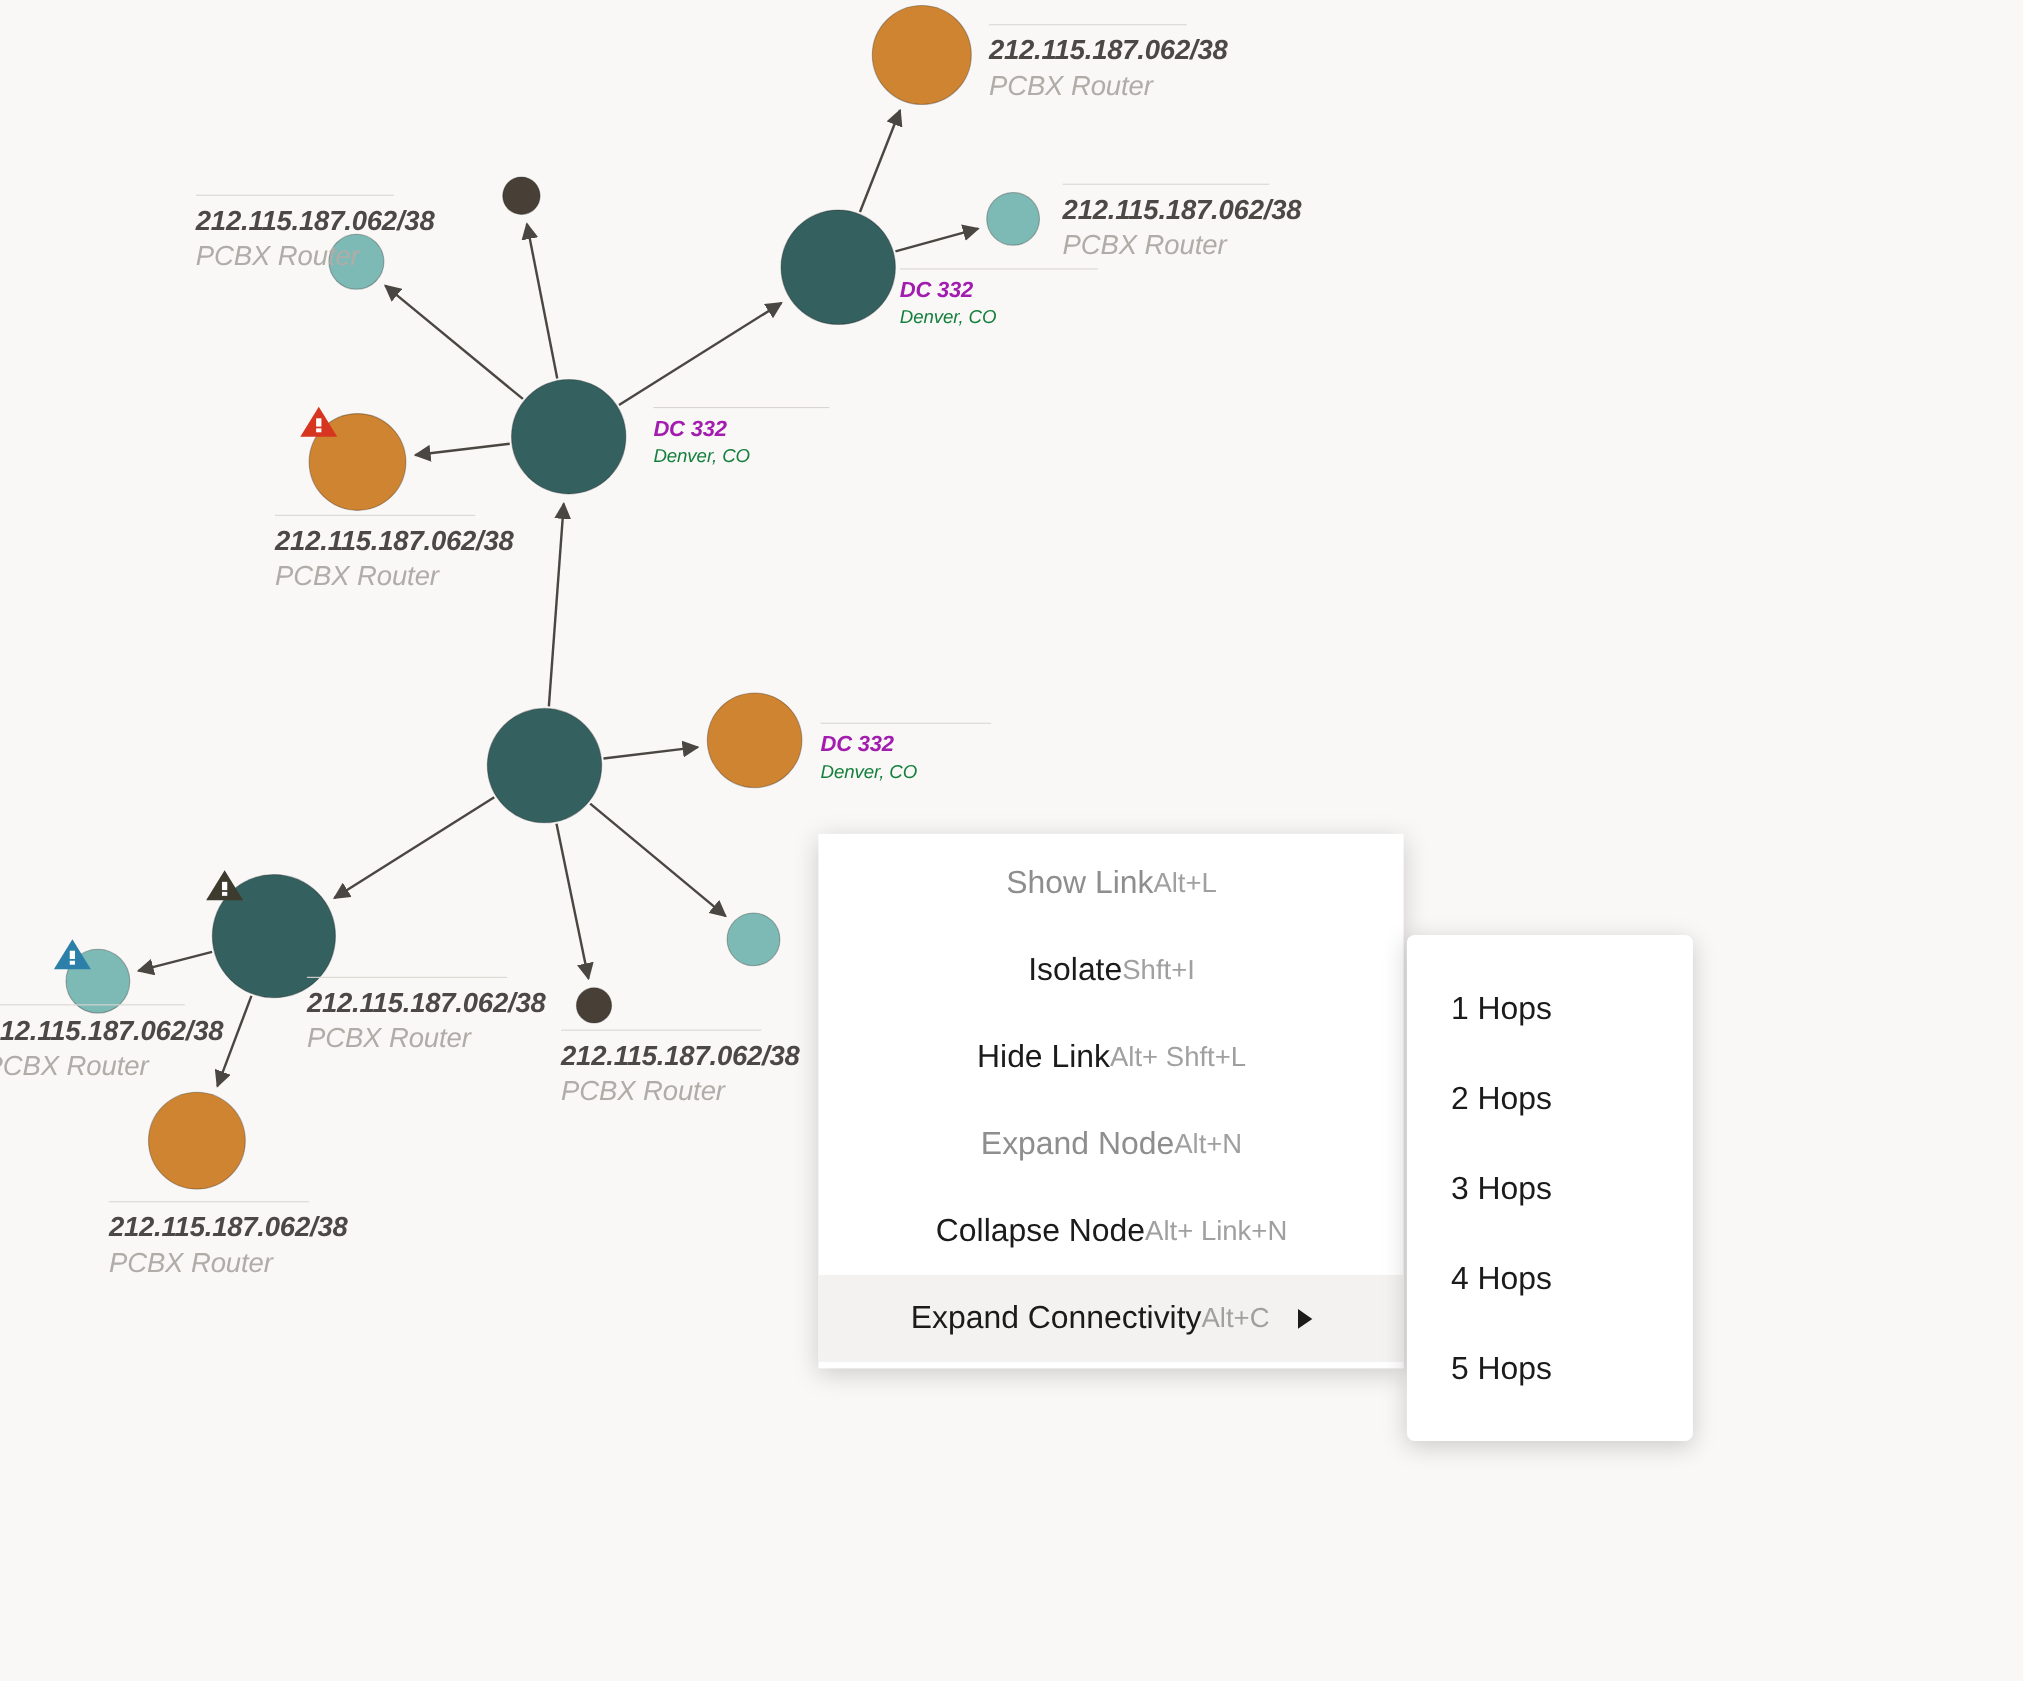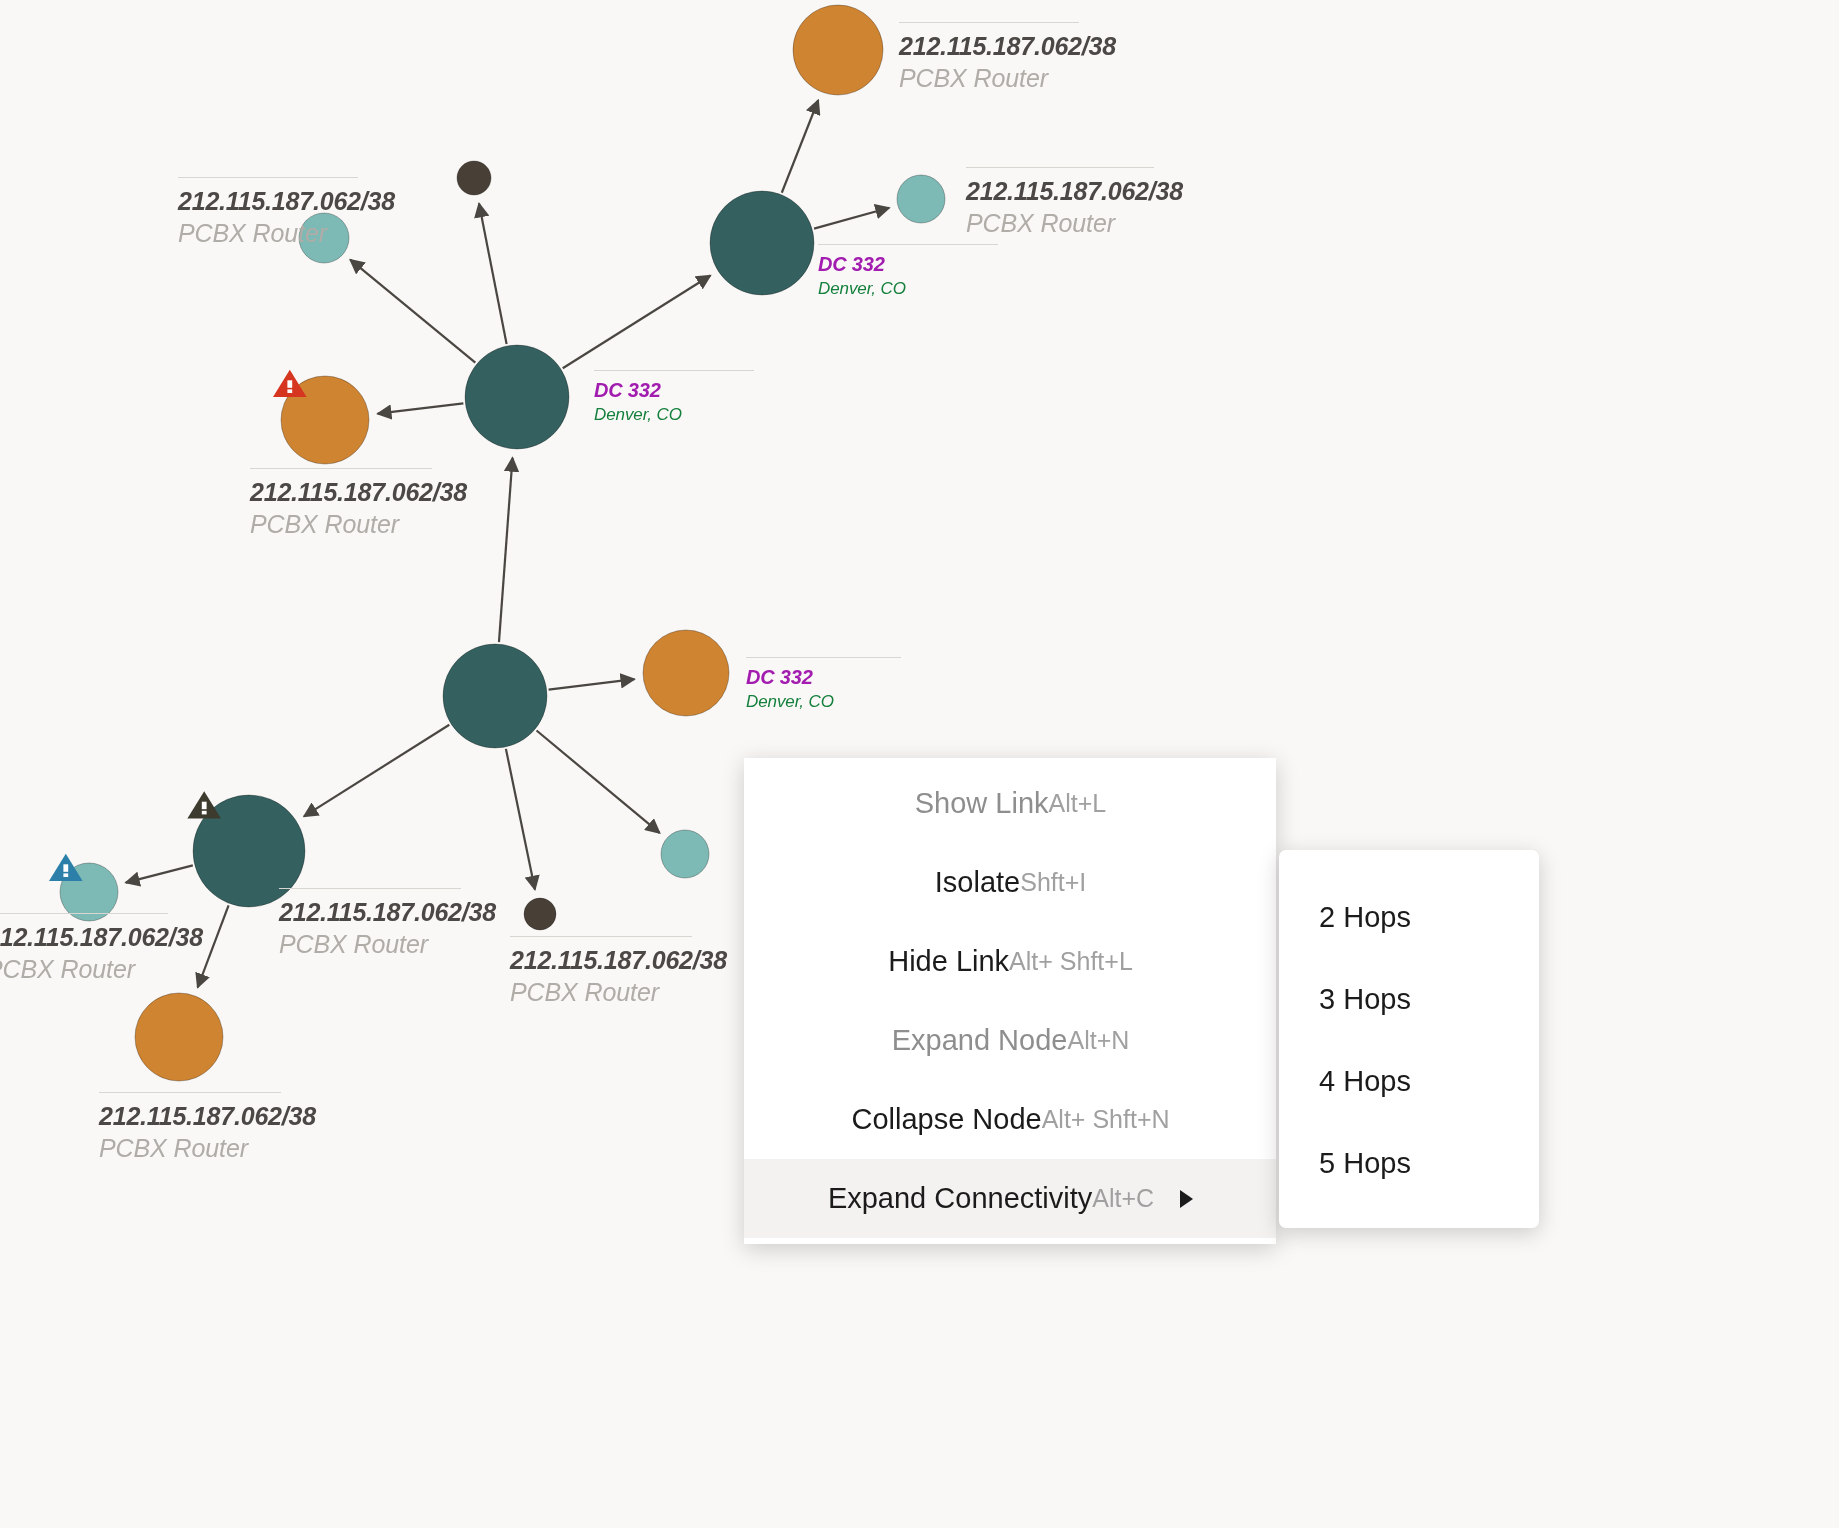"1 Hops" div.hops-item { html: none -> <div>1 Hops</div> }
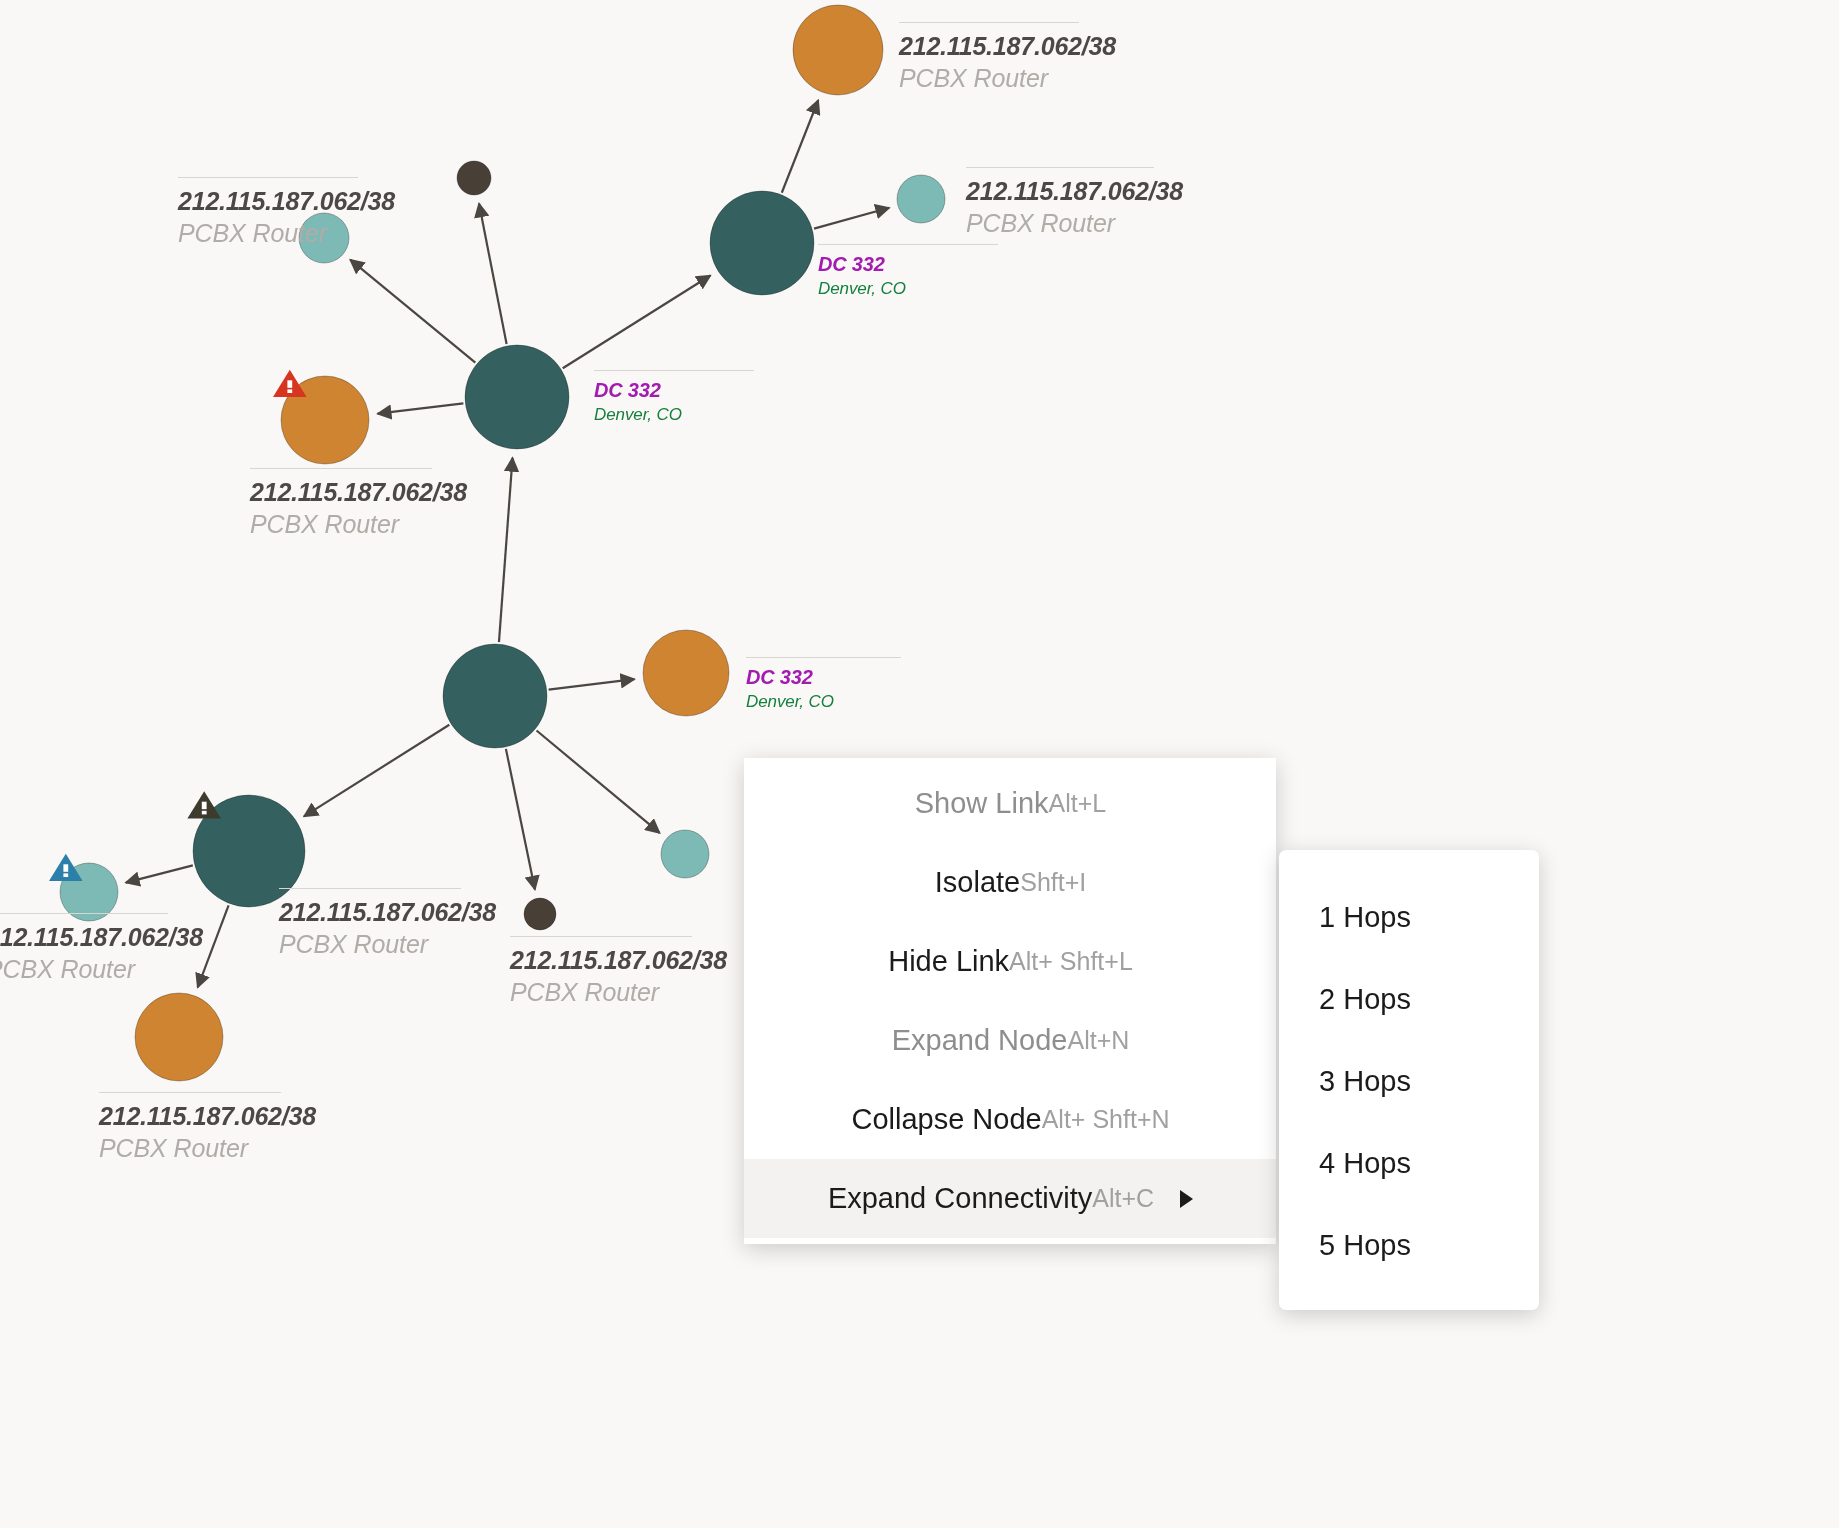"Alt+ Shft+N" span.mi-accel { text: Shft+N -> Link+N }
